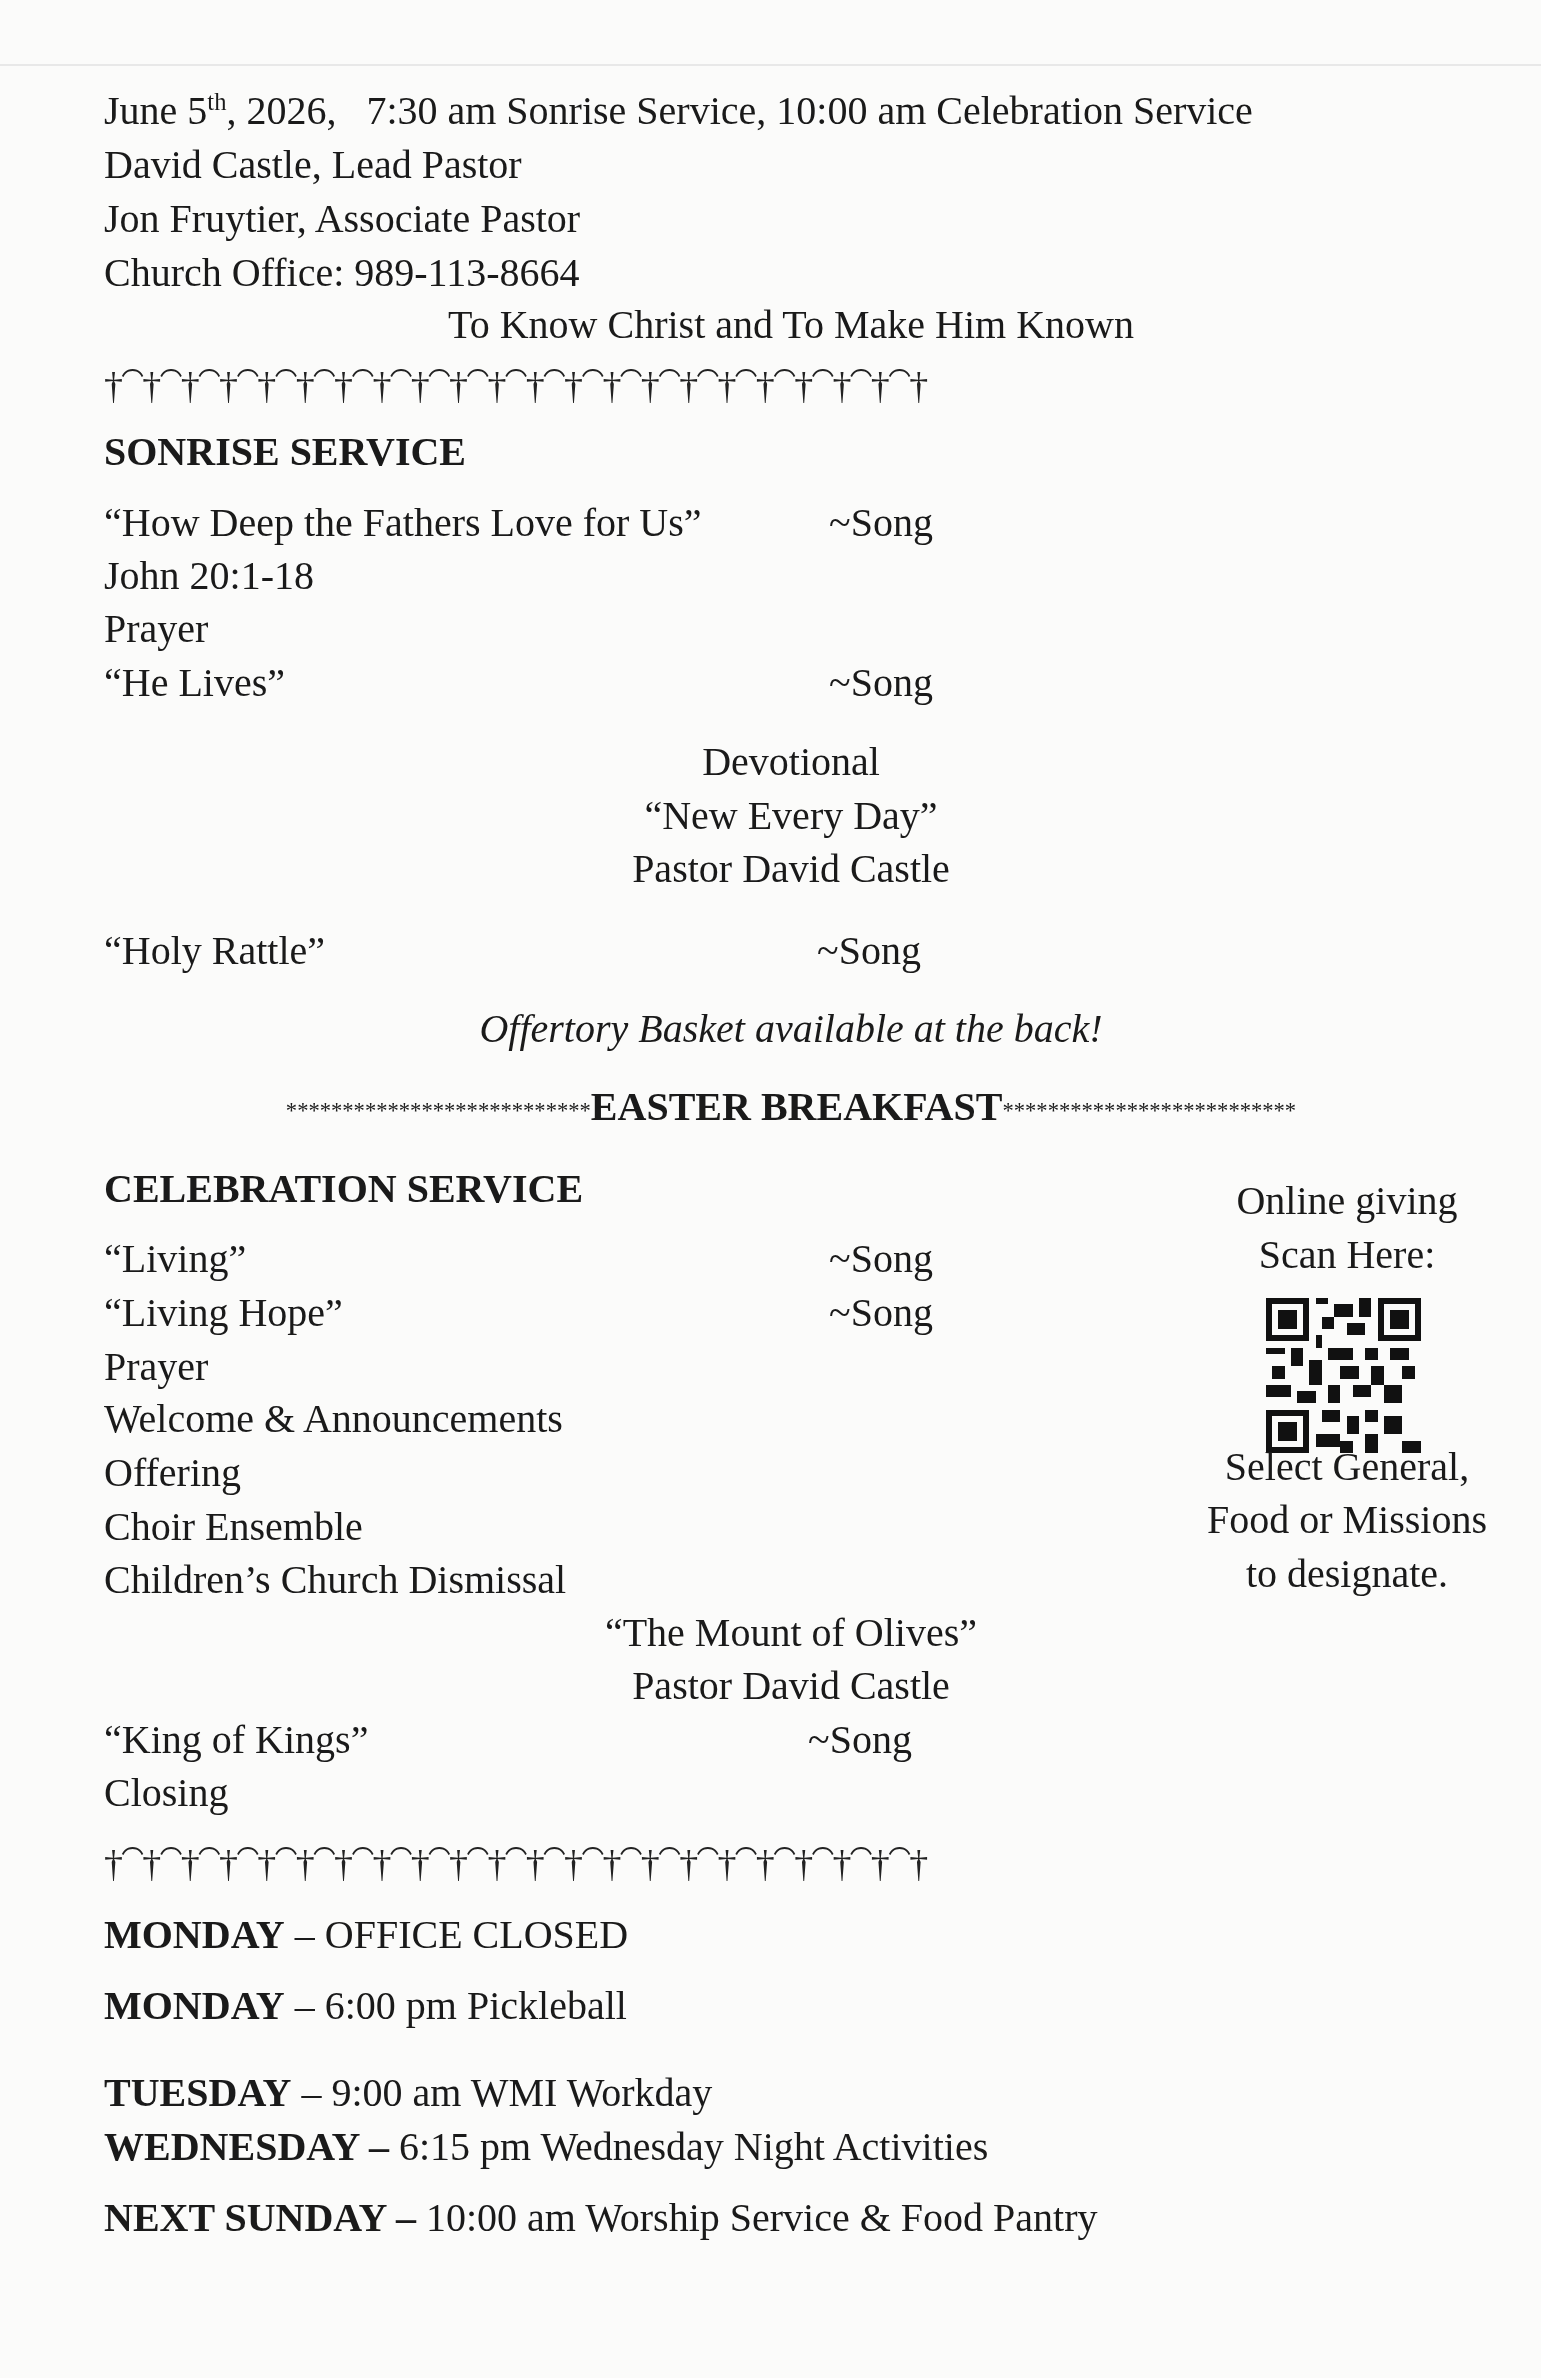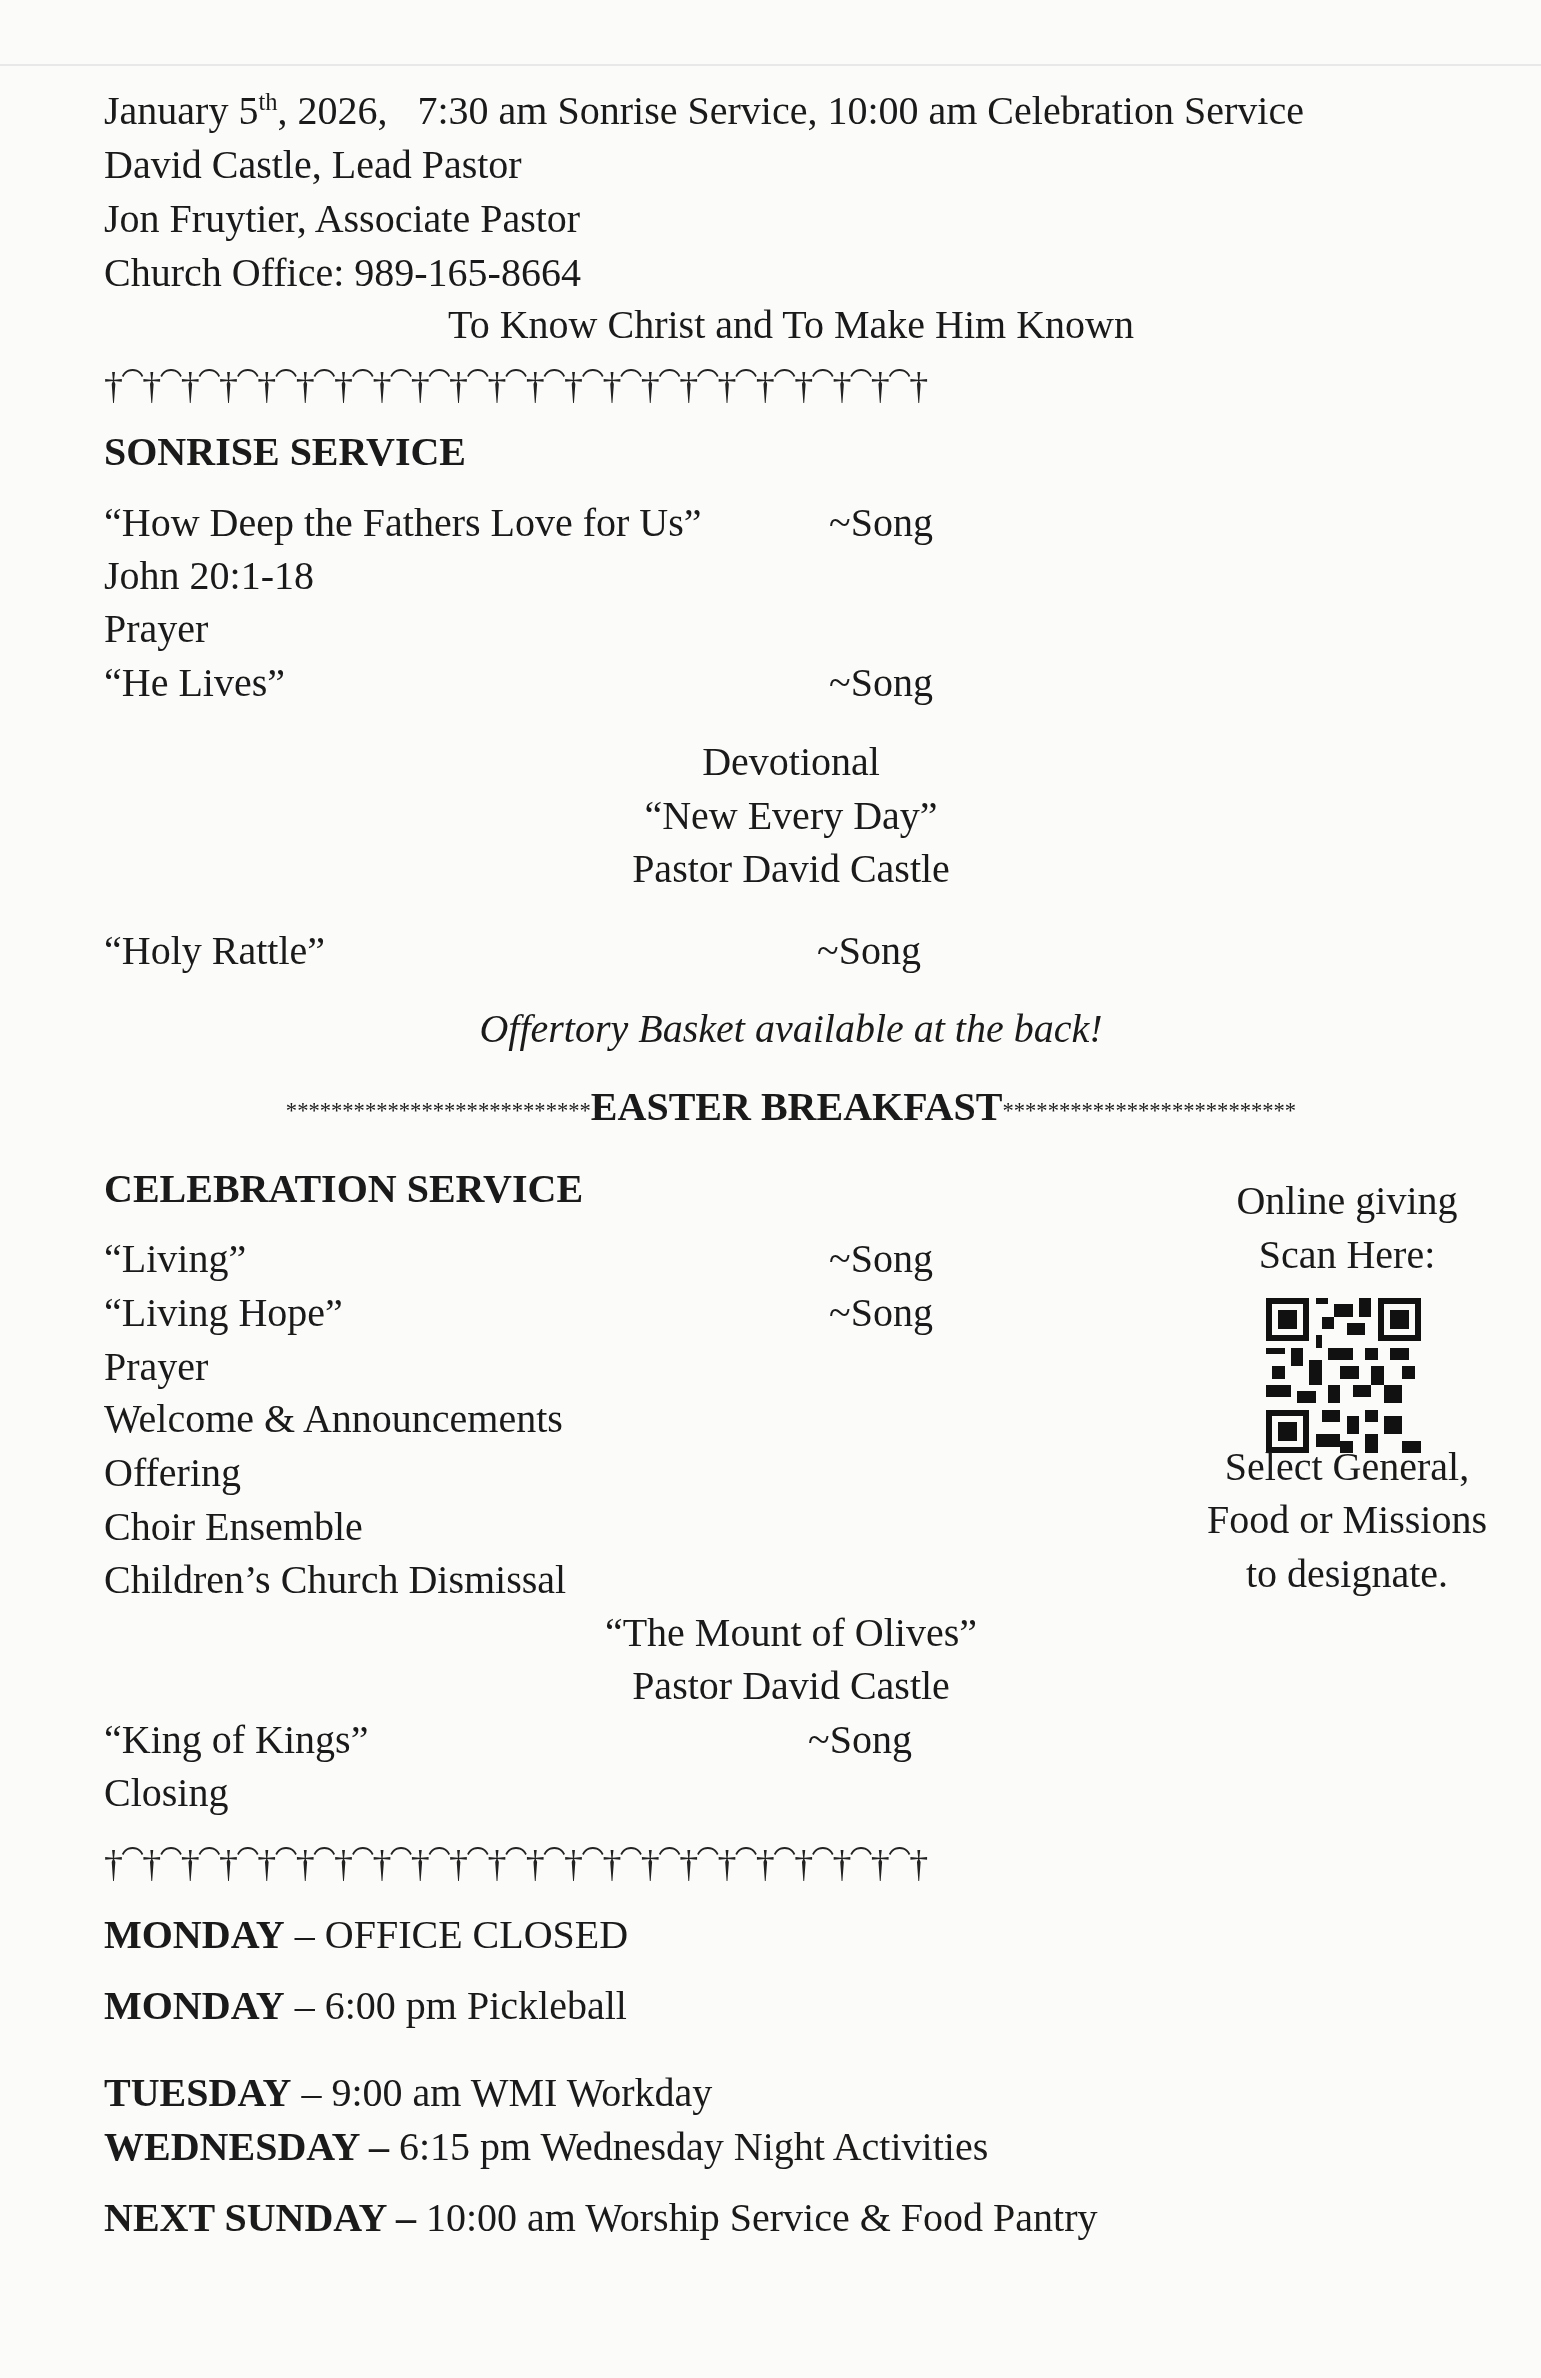"January 5" span { text: January -> June }
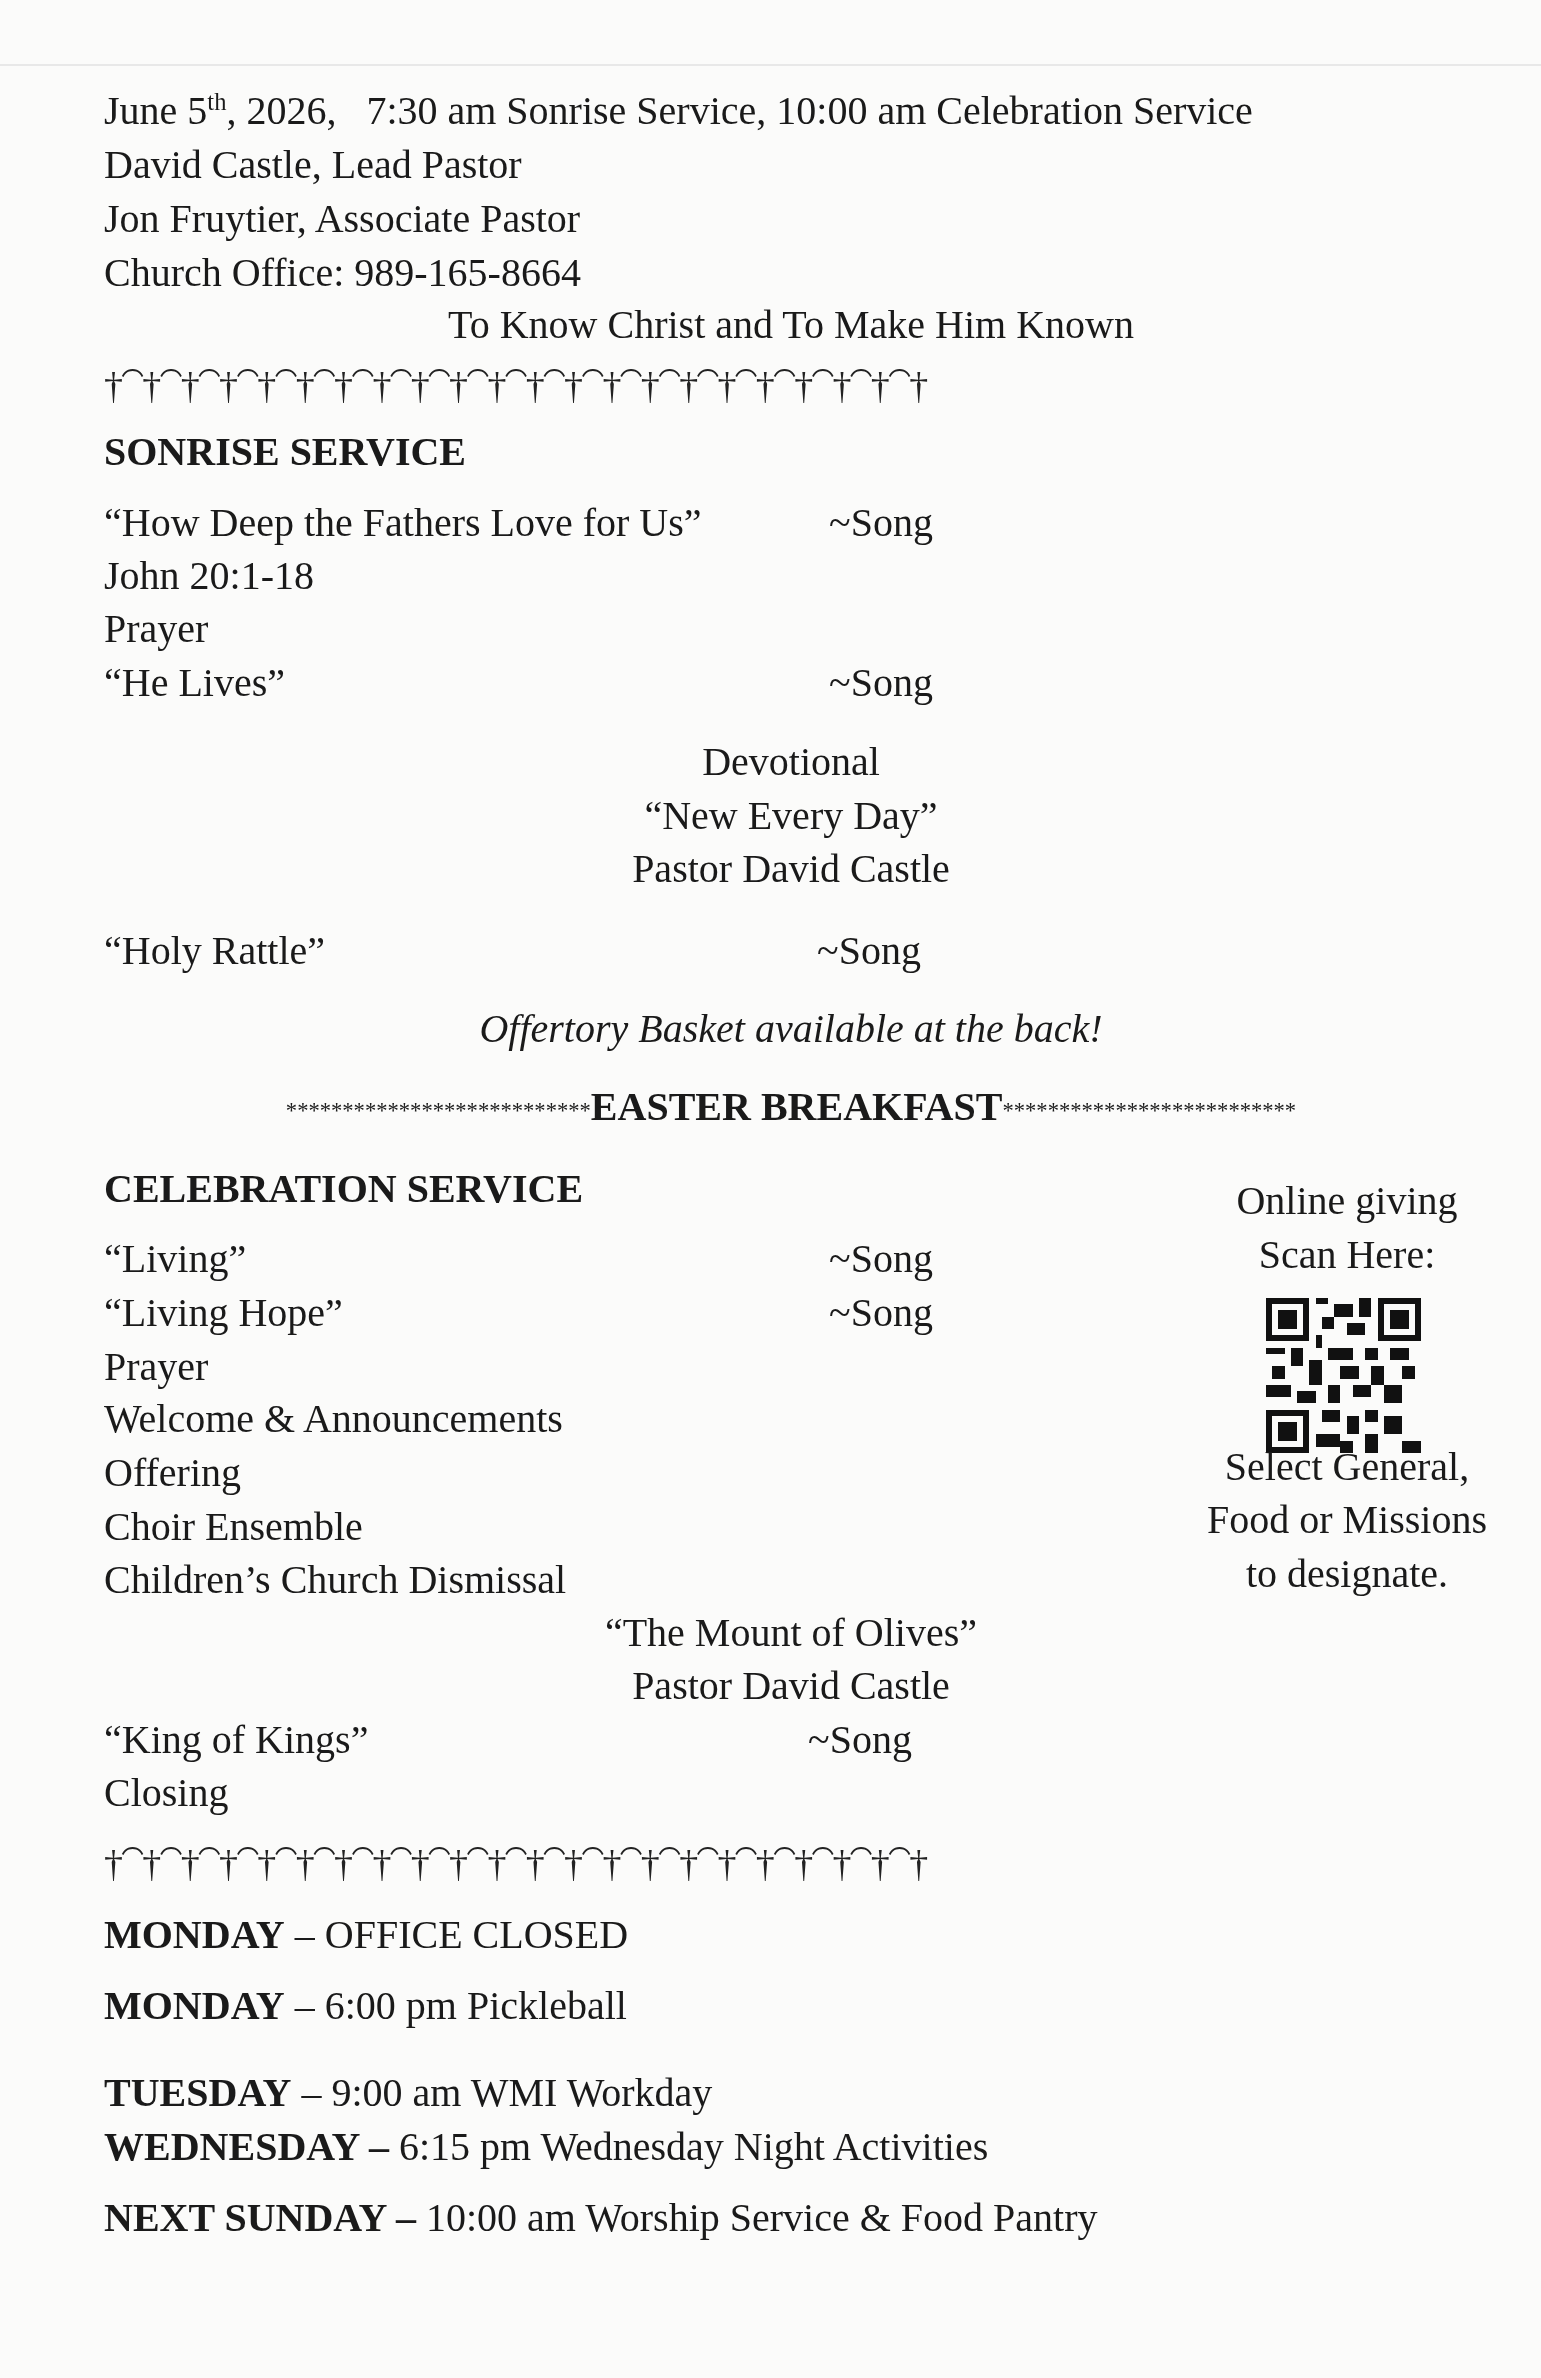"Church Office: 989-165-8664" div.ln { text: 989-165-8664 -> 989-113-8664 }
